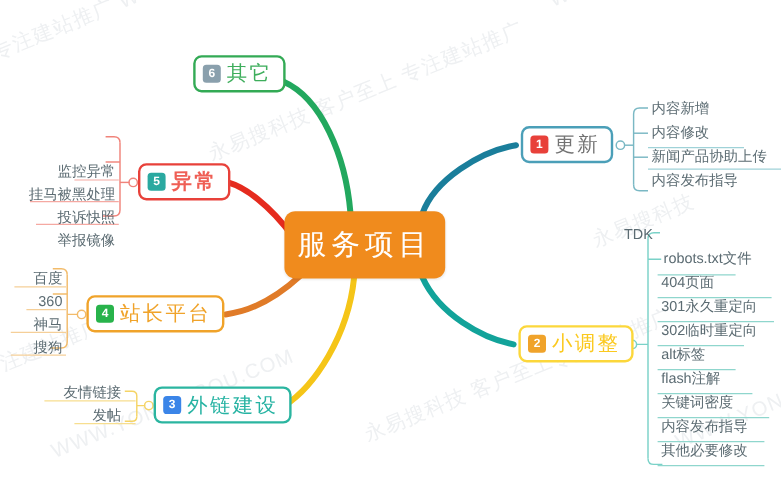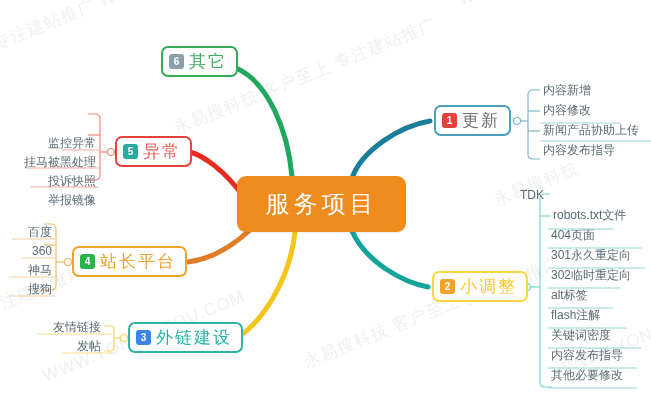"异常" span.lbl { font-weight: none -> bold }
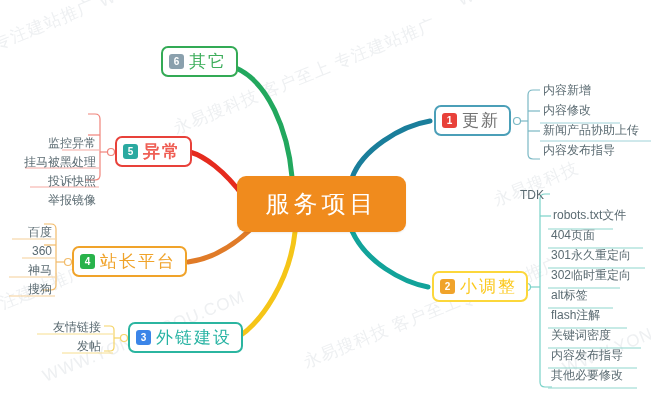"服务项目" #root-node { width: 169px -> 134px }
